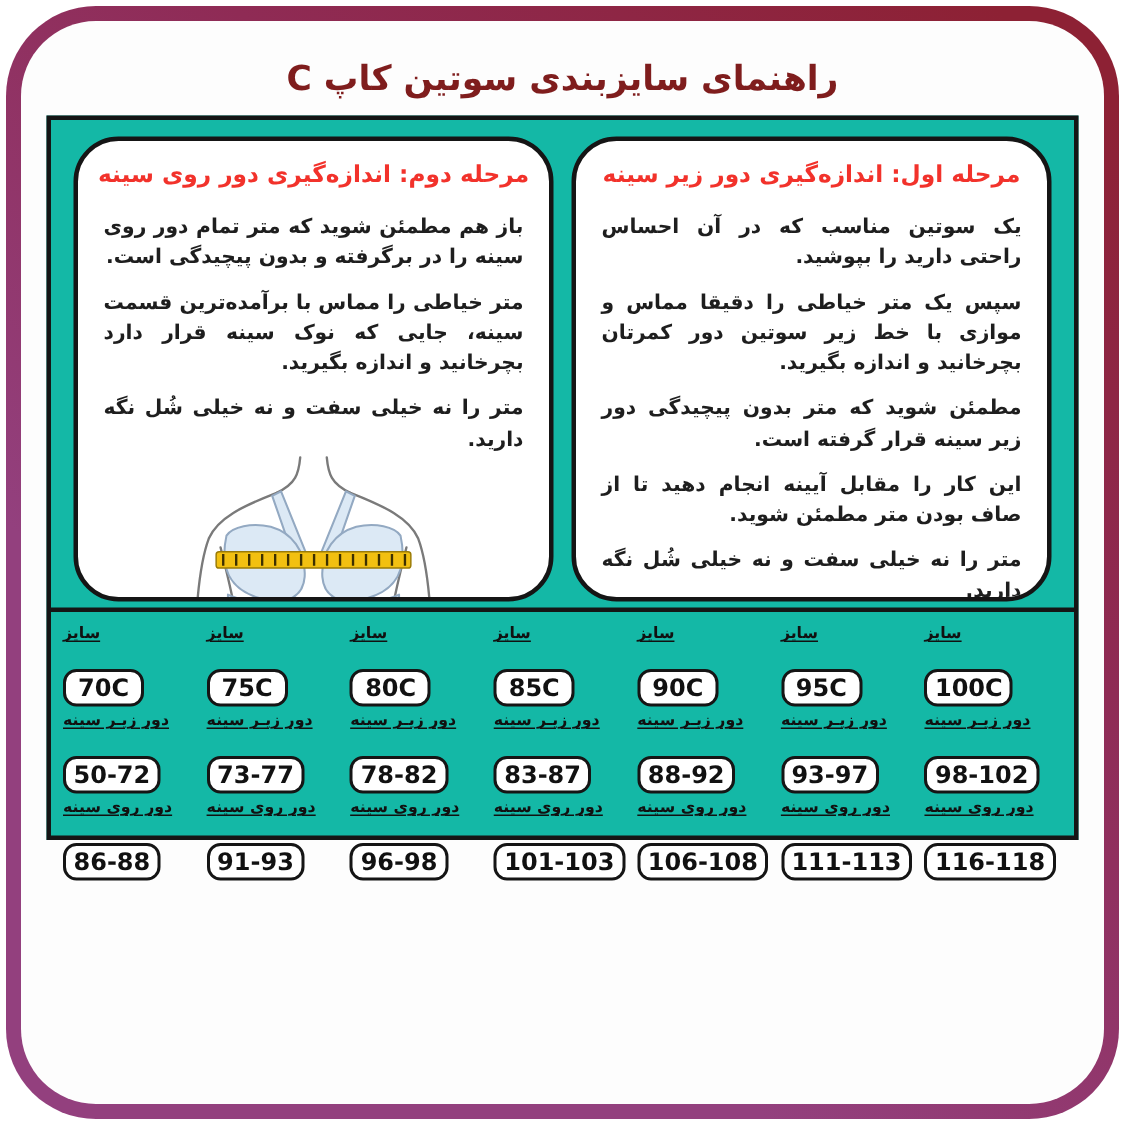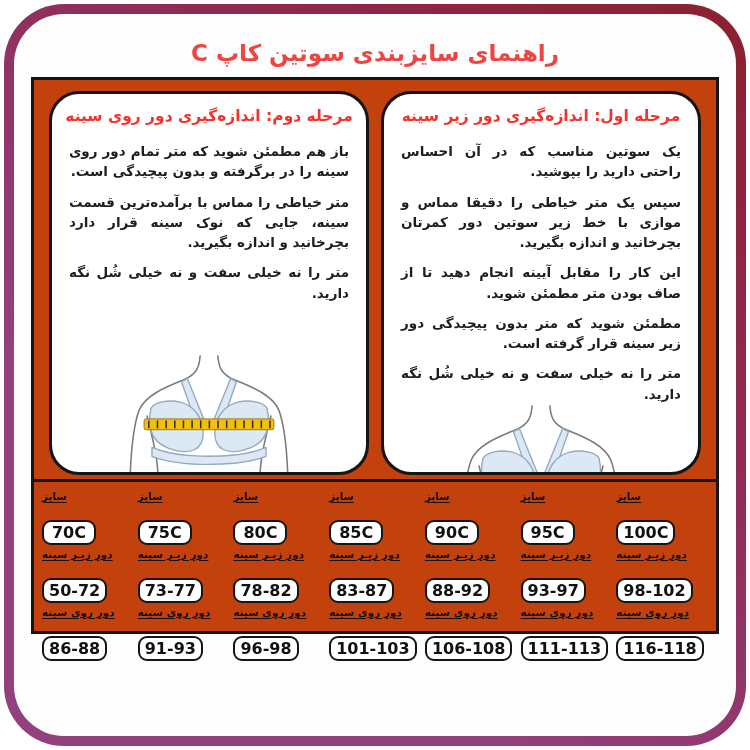"راهنمای سایزبندی سوتین کاپ C" .title { color: #ef4444 -> #7f1d1d }
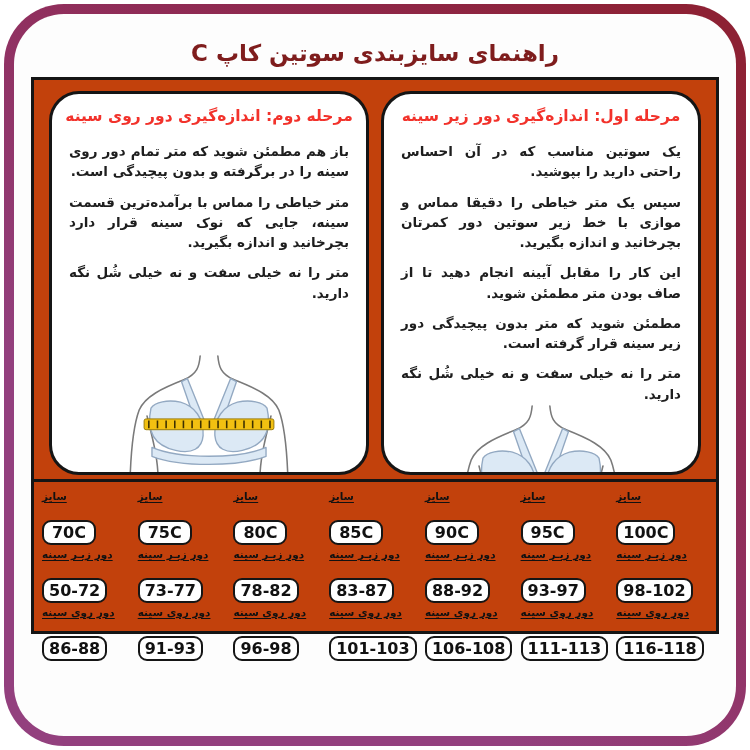"مرحله دوم: اندازه‌گیری دور روی" .content-box { background: #c2410c -> #14b8a6; height: 557px -> 483px }
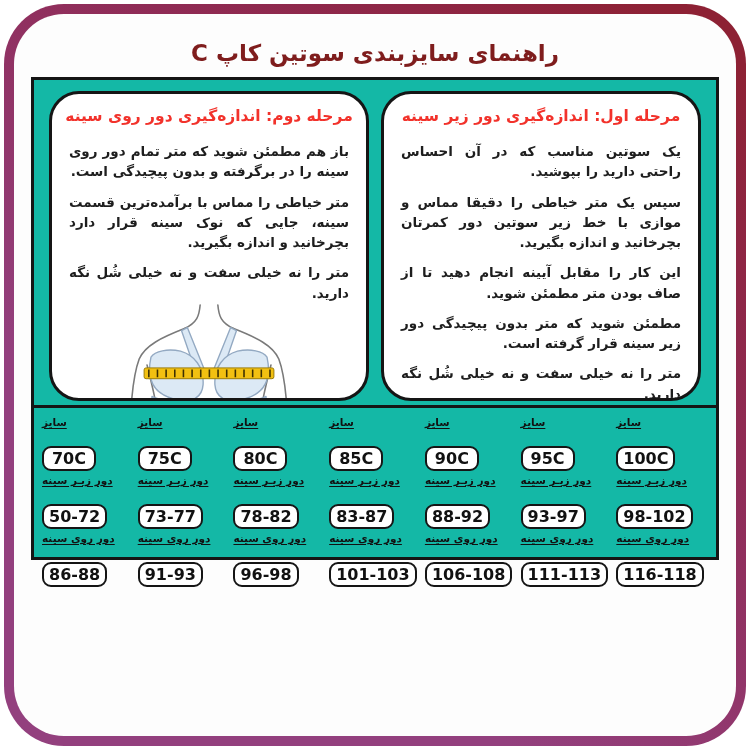"این کار را مقابل آیینه" p { order: before "مطمئن شوید که متر بدون" -> after "مطمئن شوید که متر بدون" }
